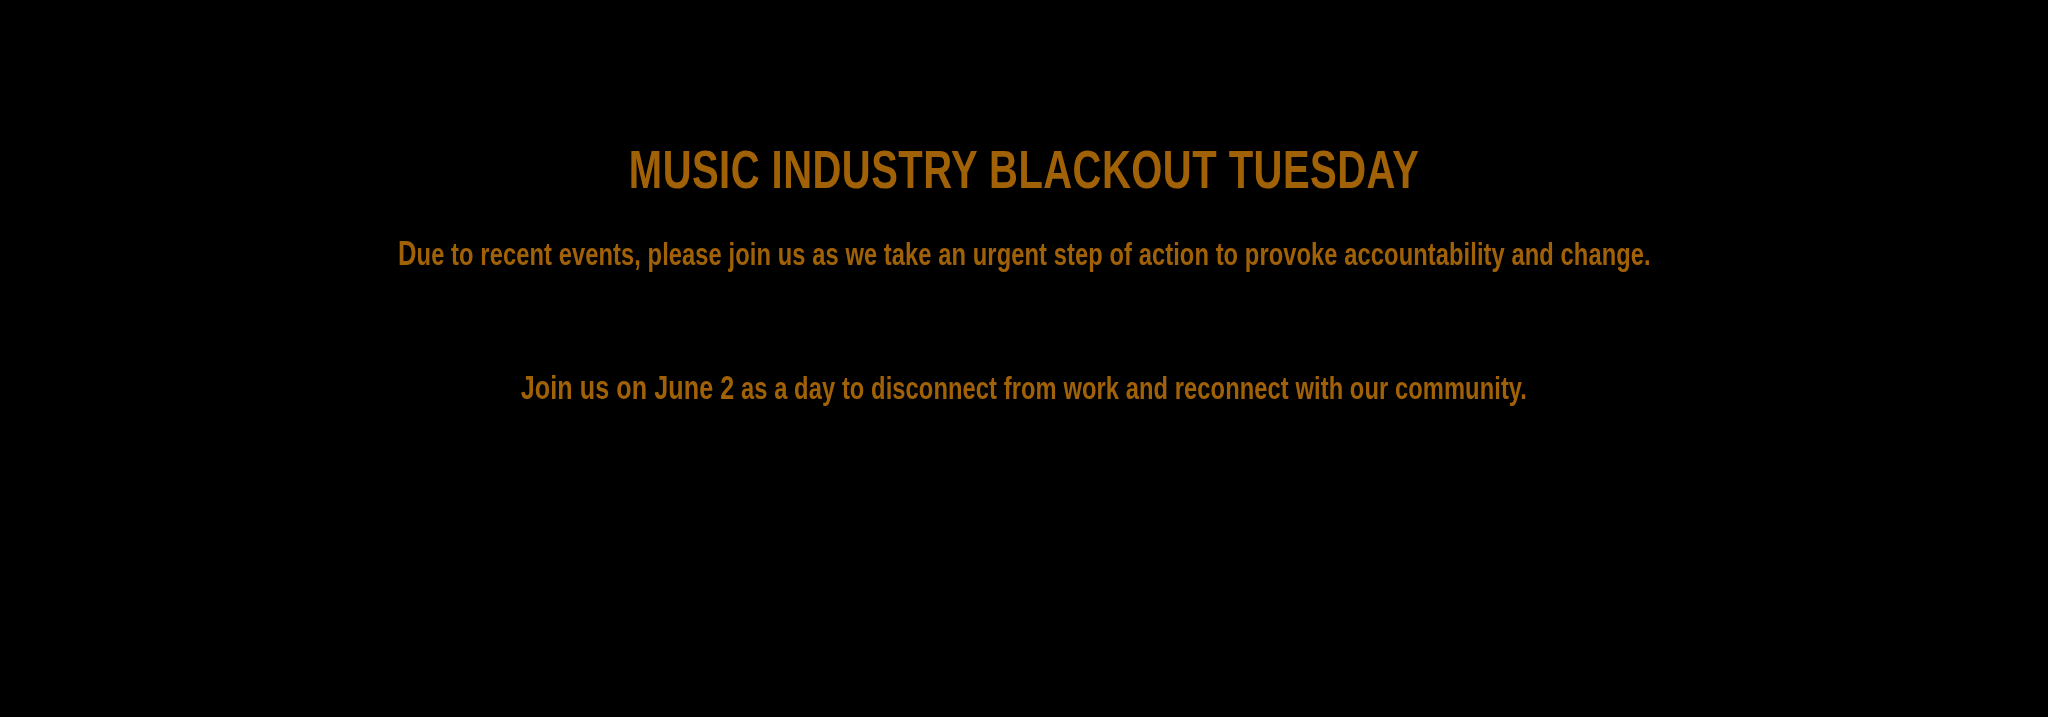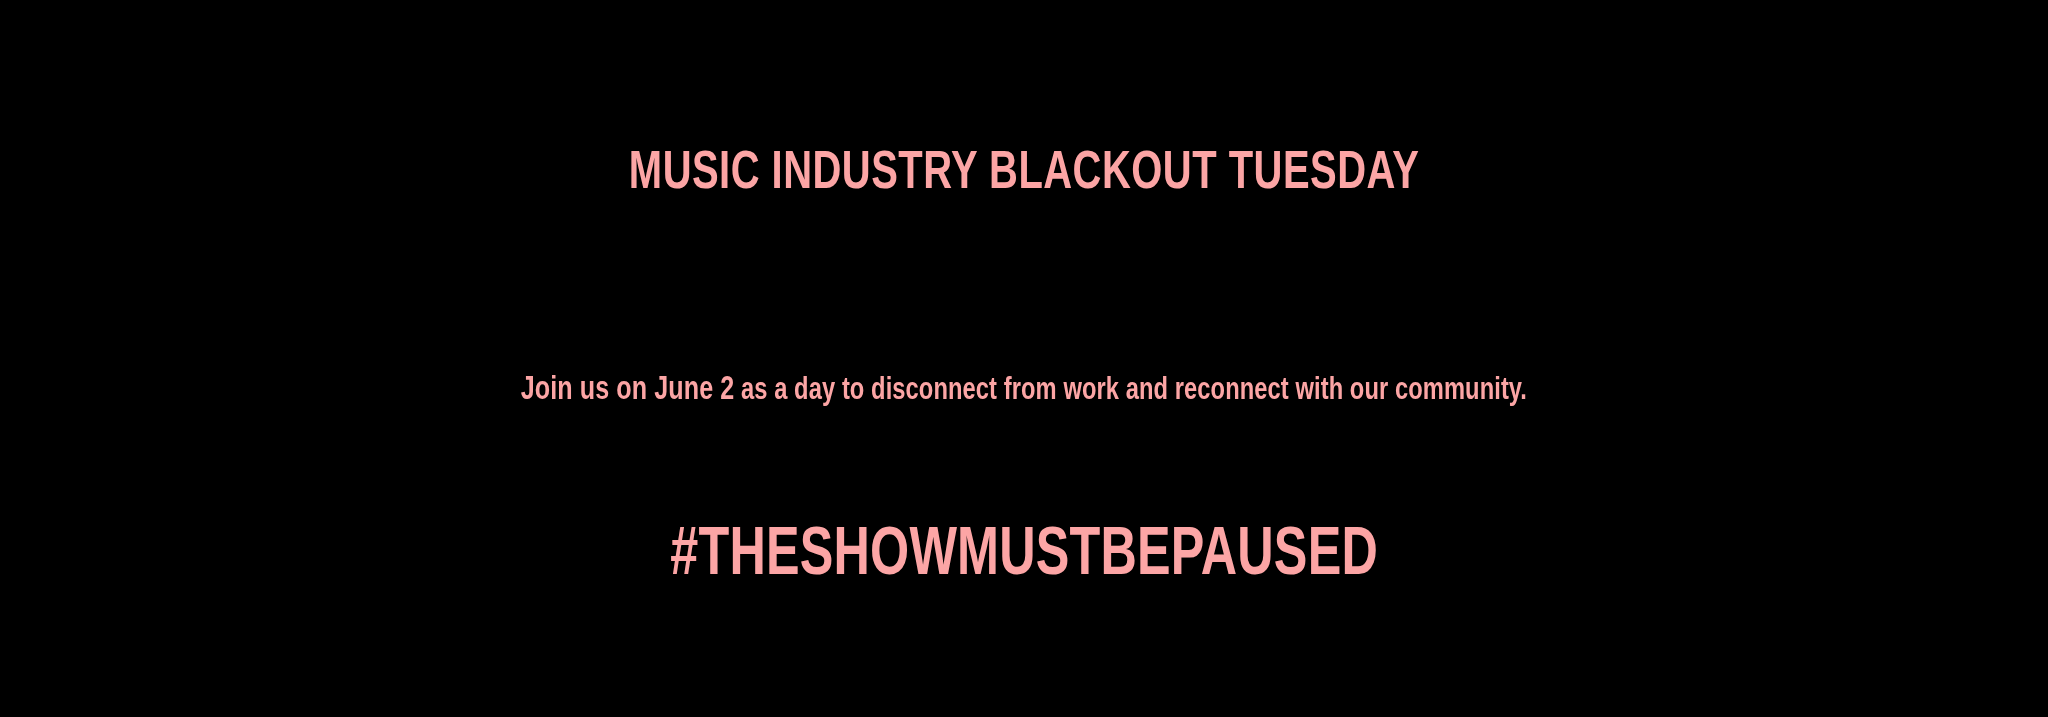"MUSIC INDUSTRY BLACKOUT TUESDAY" div { color: #fca5a5 -> #a16207 }
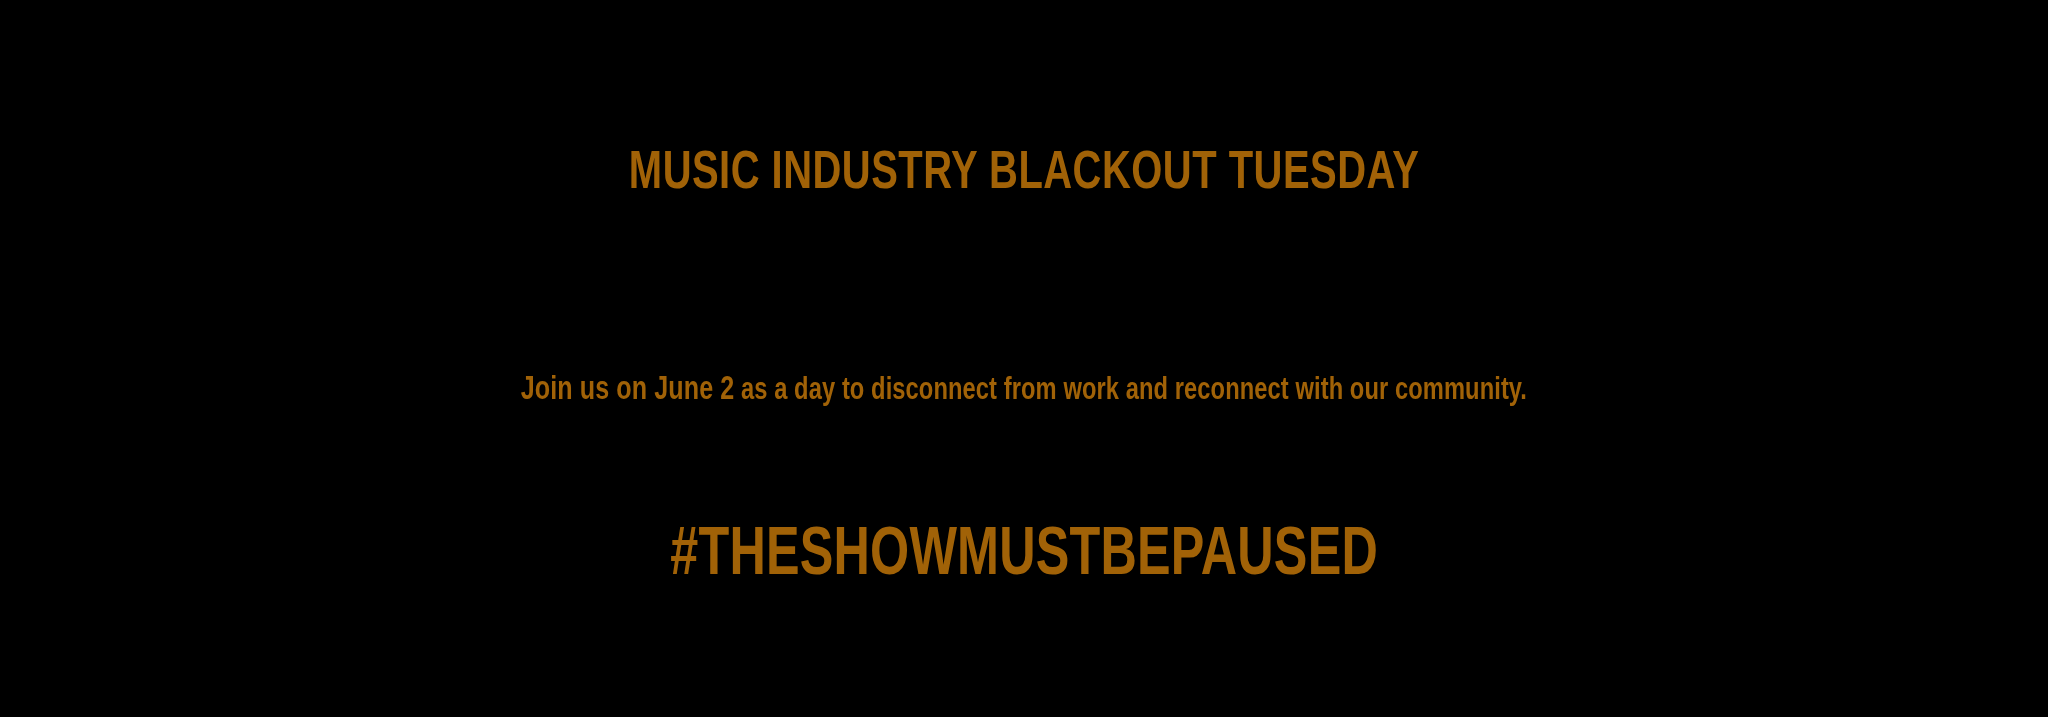"Due to recent events, please" div.line-wrap { html: none -> <div> <span><span>D</span><span>ue to recent events, please join us as we take an urgent step of action to provoke accountability and change.</span></span> </div> }
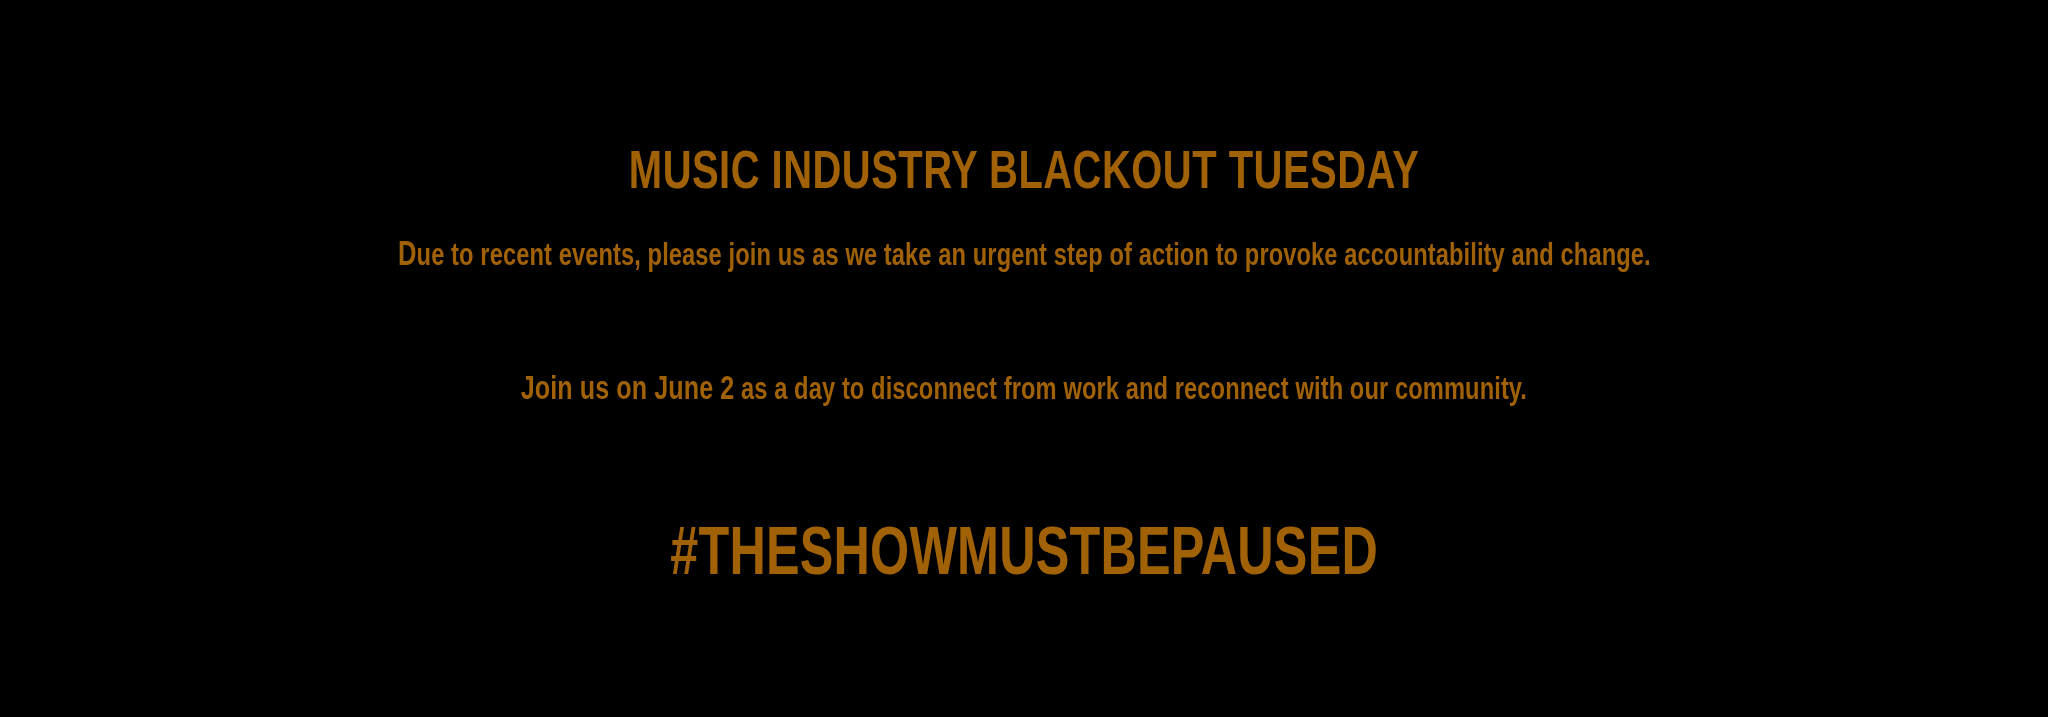"#THESHOWMUSTBEPAUSED" div.line-wrap { html: <div> <span>#THESHOWMUSTBEPAUSED</span> </div> -> none }
